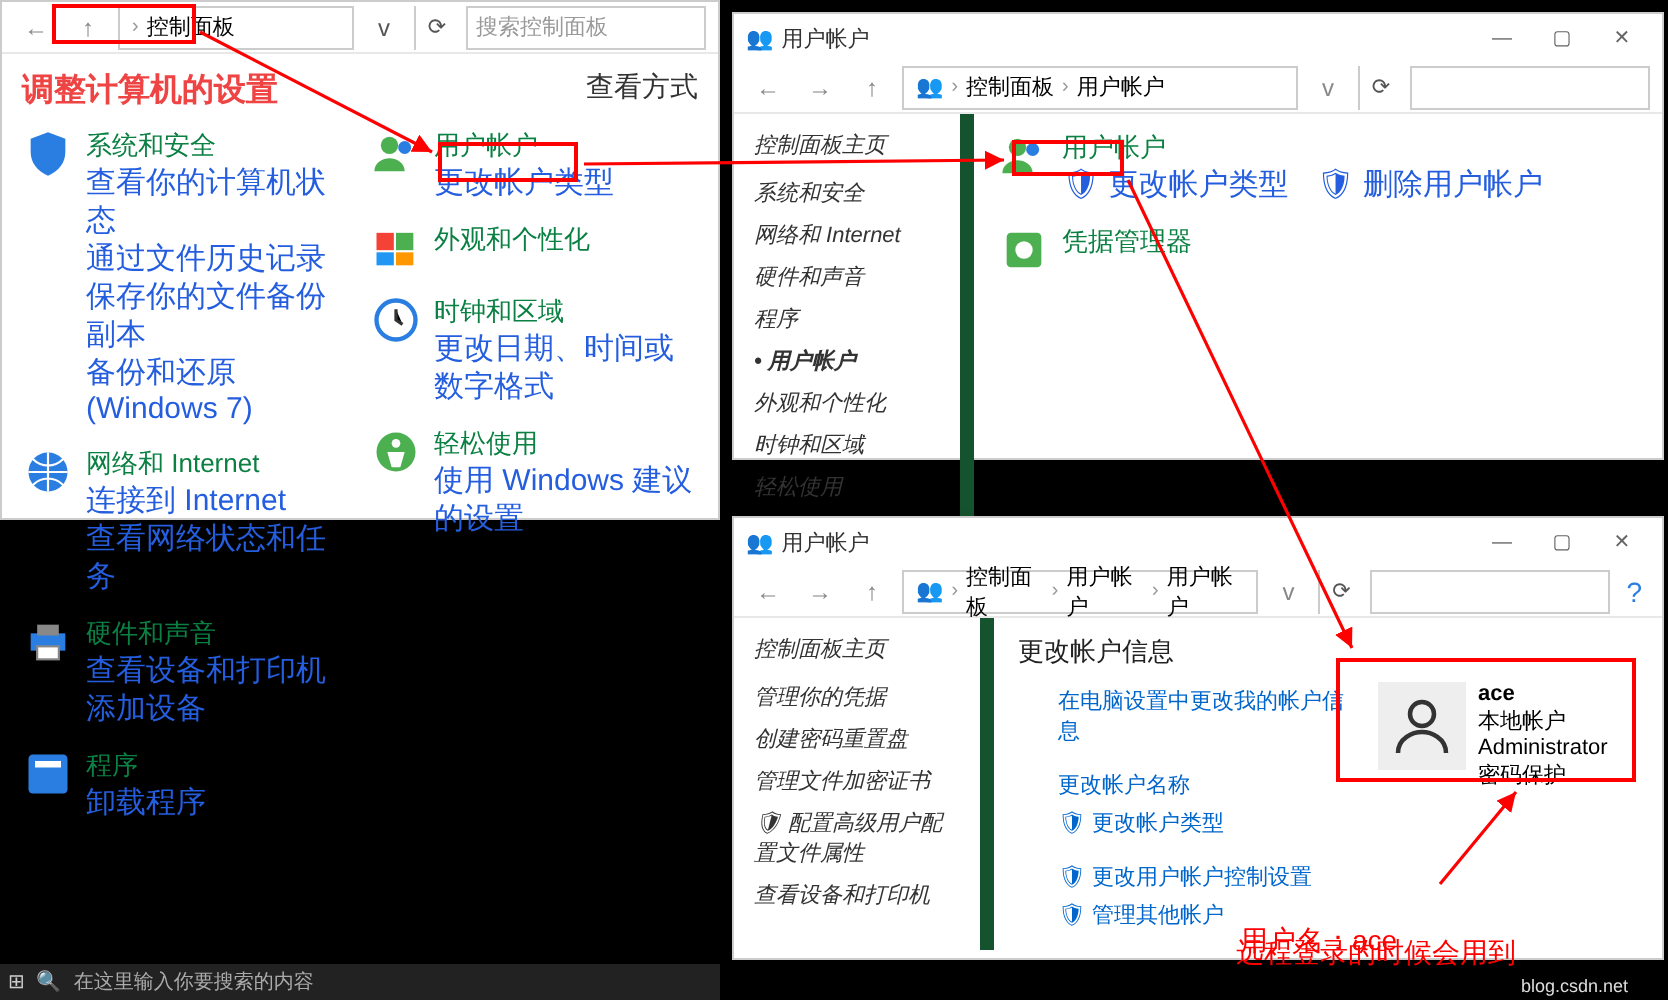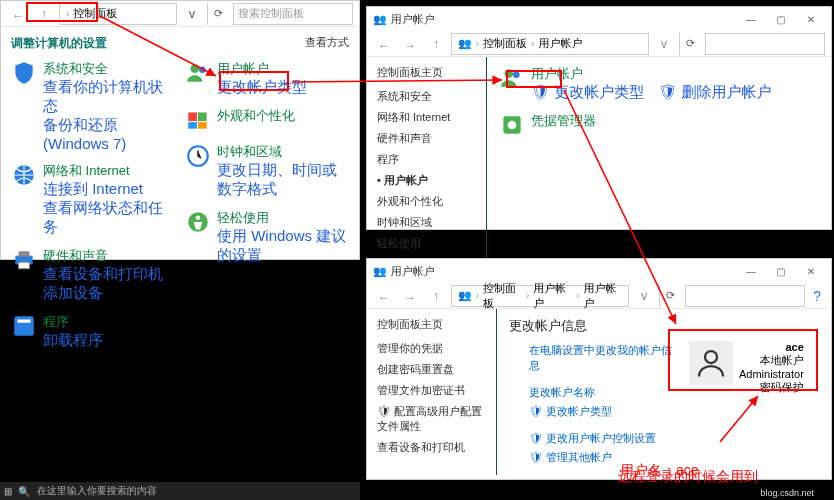"调整计算机的设置" .cpblue { color: #0f766e -> #ef4444; font-size: 12px -> 16px }
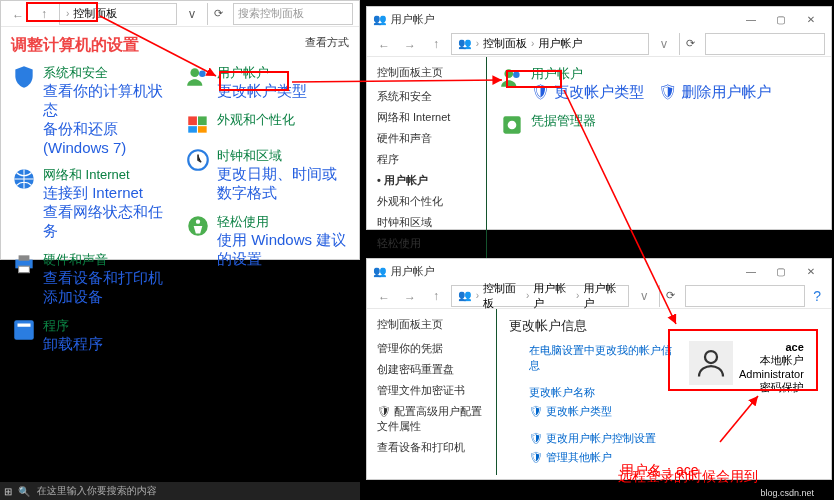"查看方式" span { font-size: 11px -> 14px }
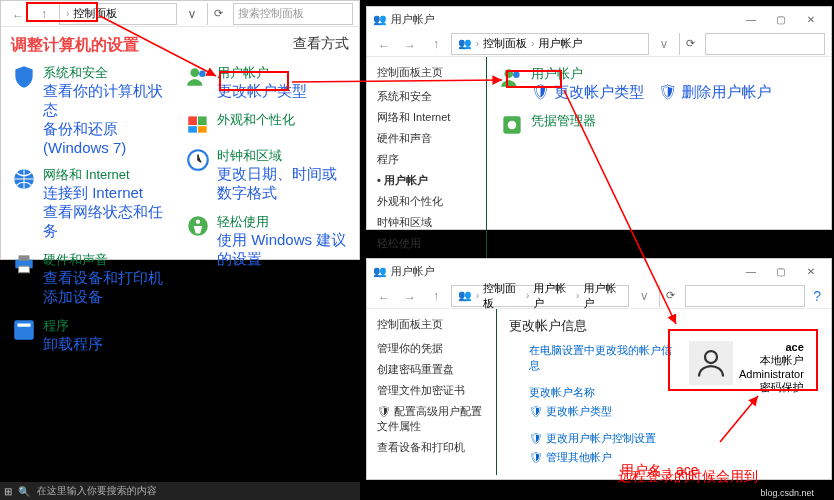"控制面板主页" .sidebar { border-right: 1px solid #14532d -> 7px solid #14532d; font-style: none -> italic }
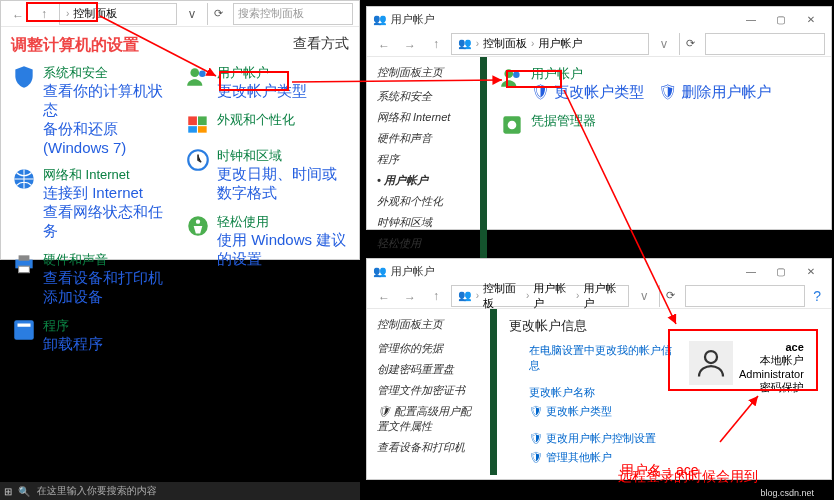"通过文件历史记录保存你的文件备份副本" div.subtext { html: none -> <div>通过文件历史记录保存你的文件备份副本</div> }
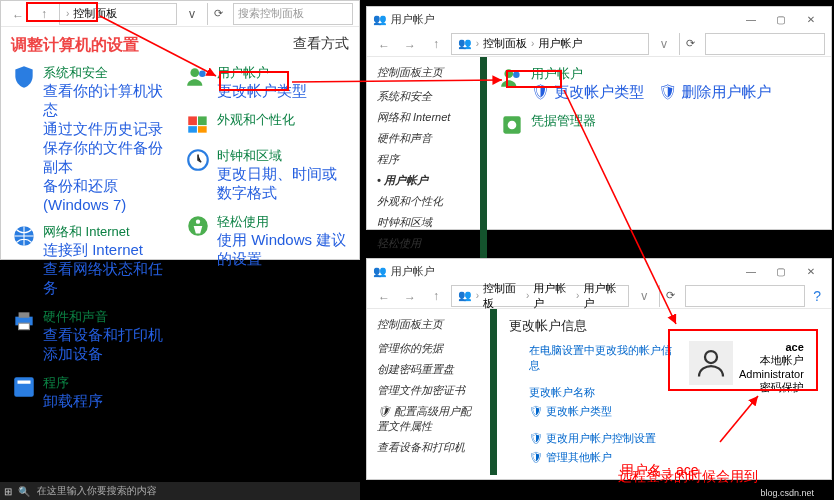"ace" div { text-align: right -> none }
